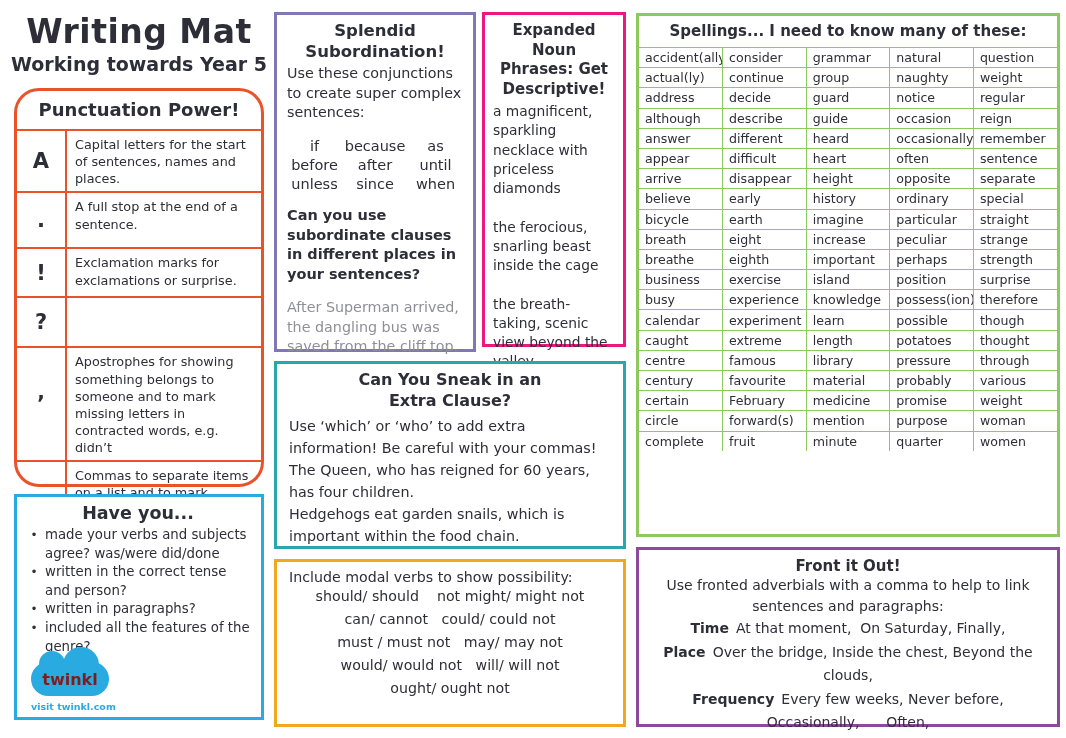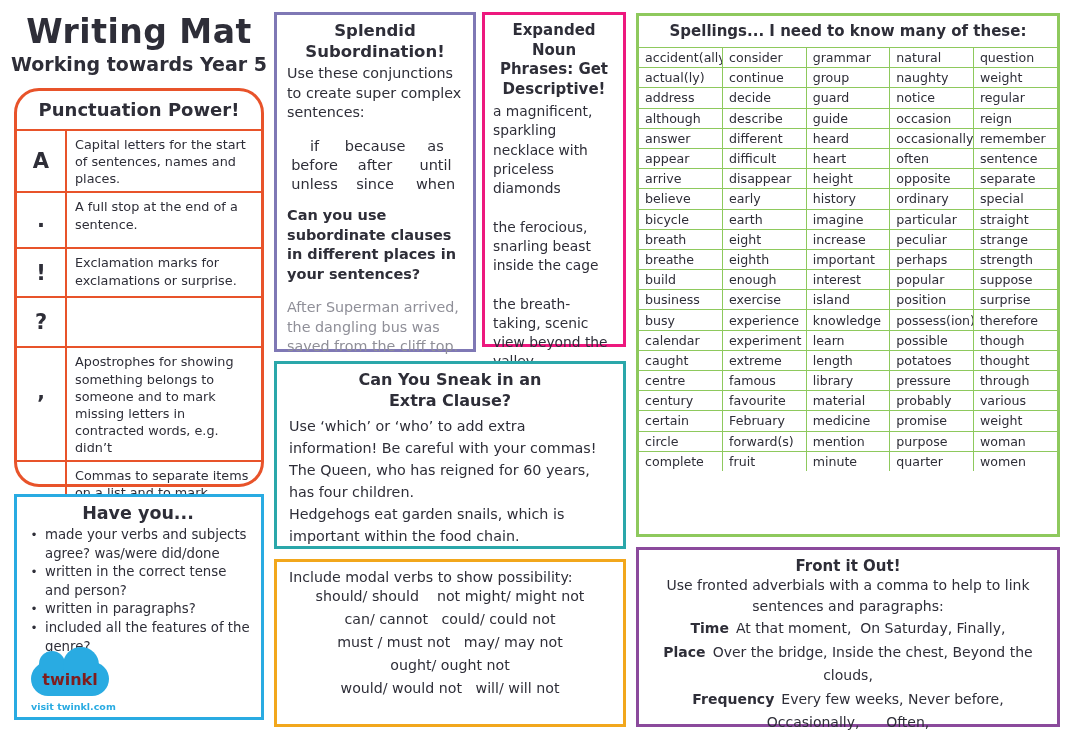"build" tr { html: <tr> <td>build</td> <td>enough</td> <td>interest</td> <td>popular</td> <td>suppose</td> </tr> -> none }
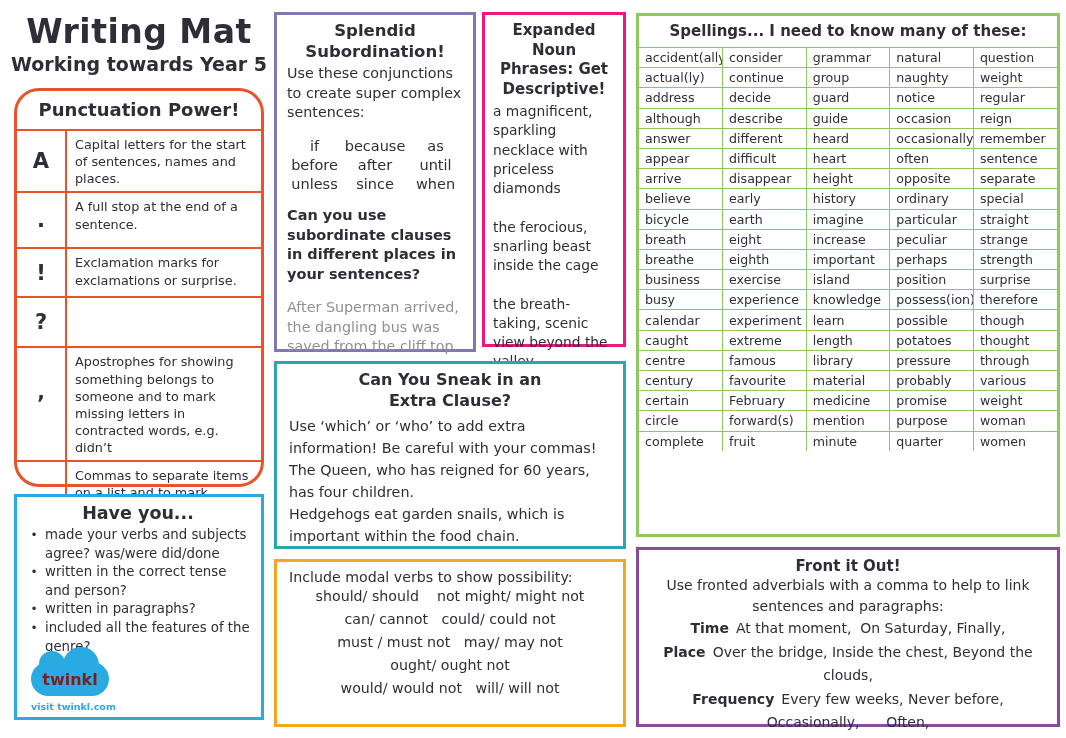"ought/ ought not" div.md-line { order: before "would/ would not will/ will" -> after "would/ would not will/ will" }
